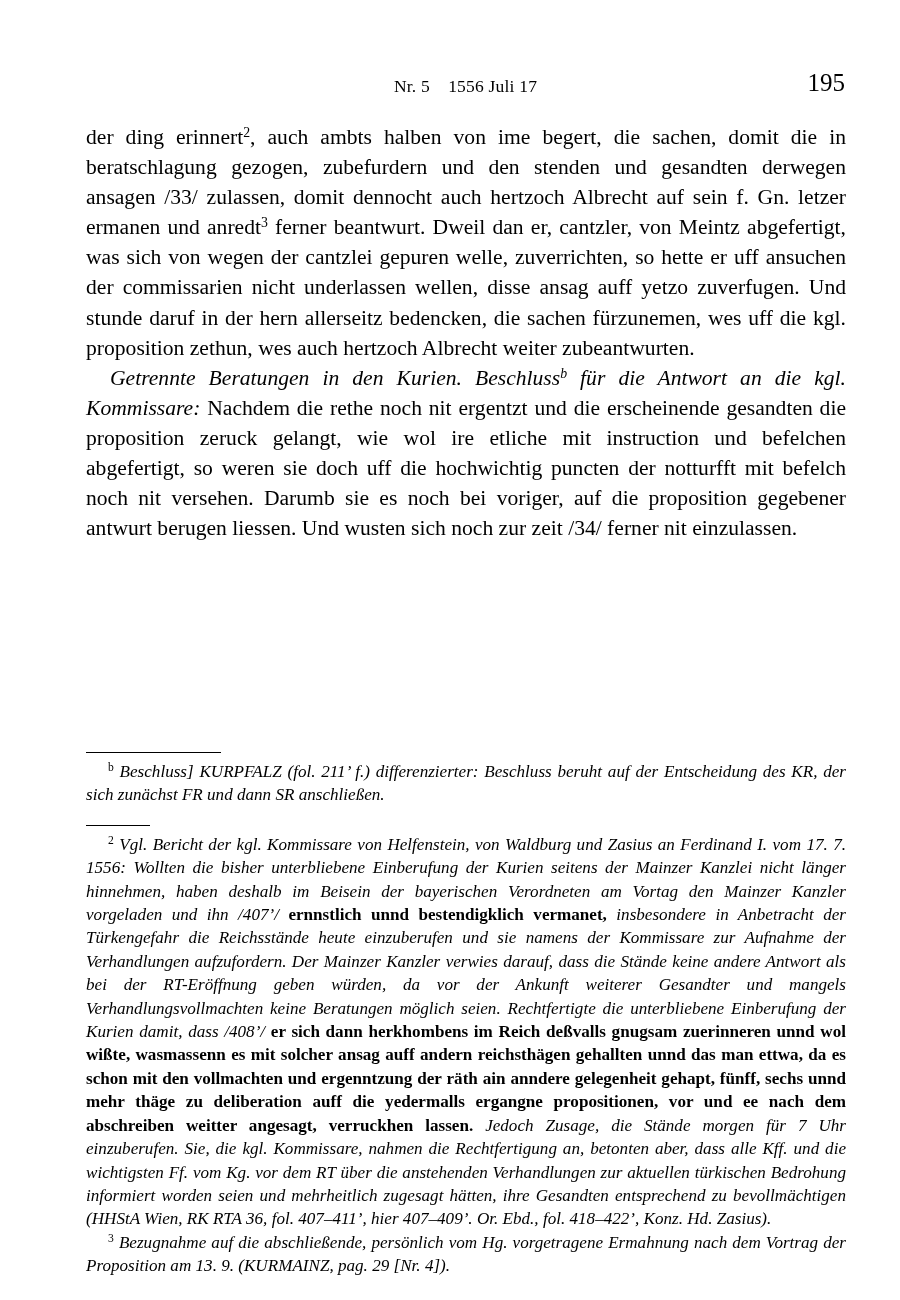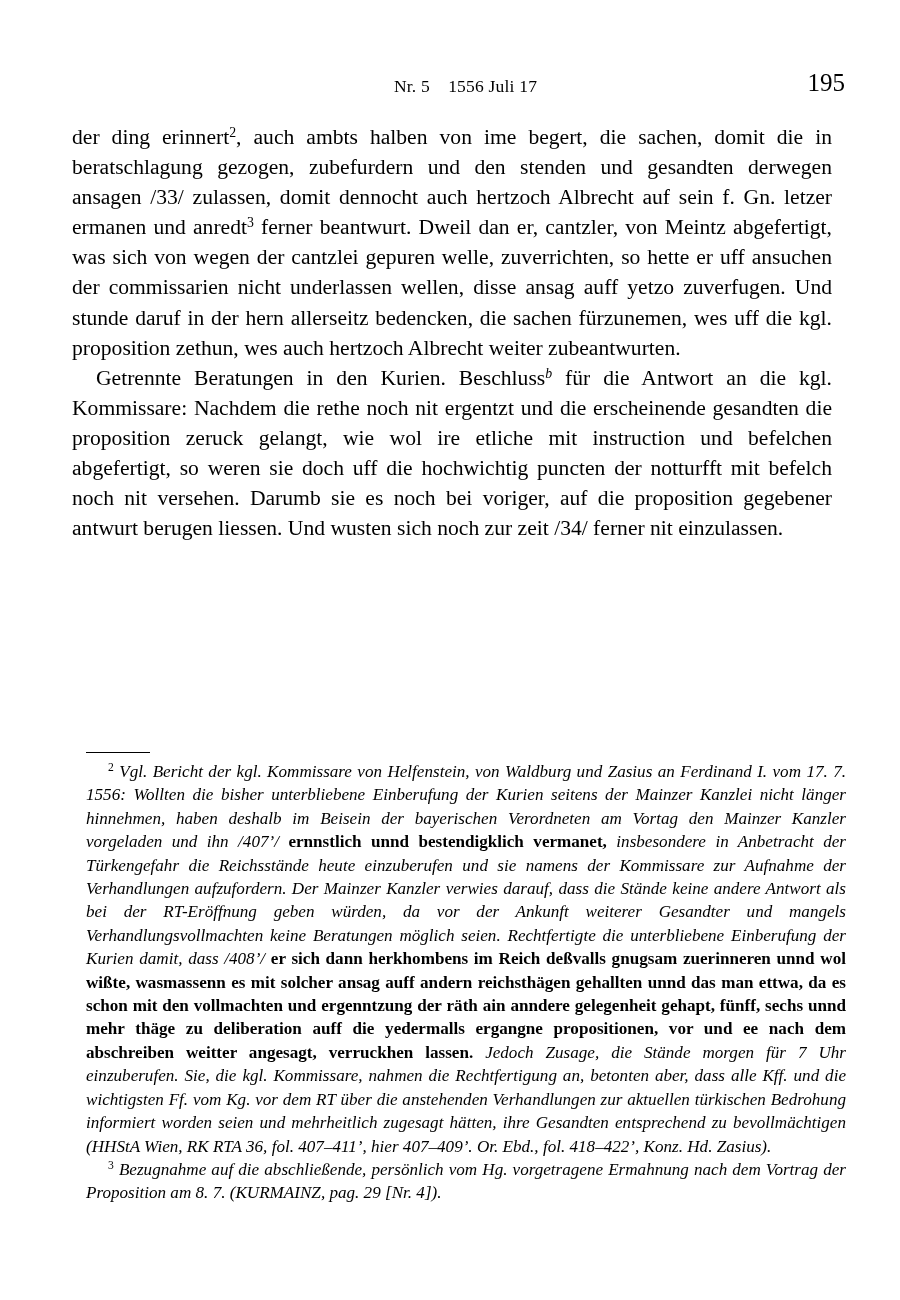"der ding erinnert2, auch ambts" .body-block { left: 72px -> 86px }
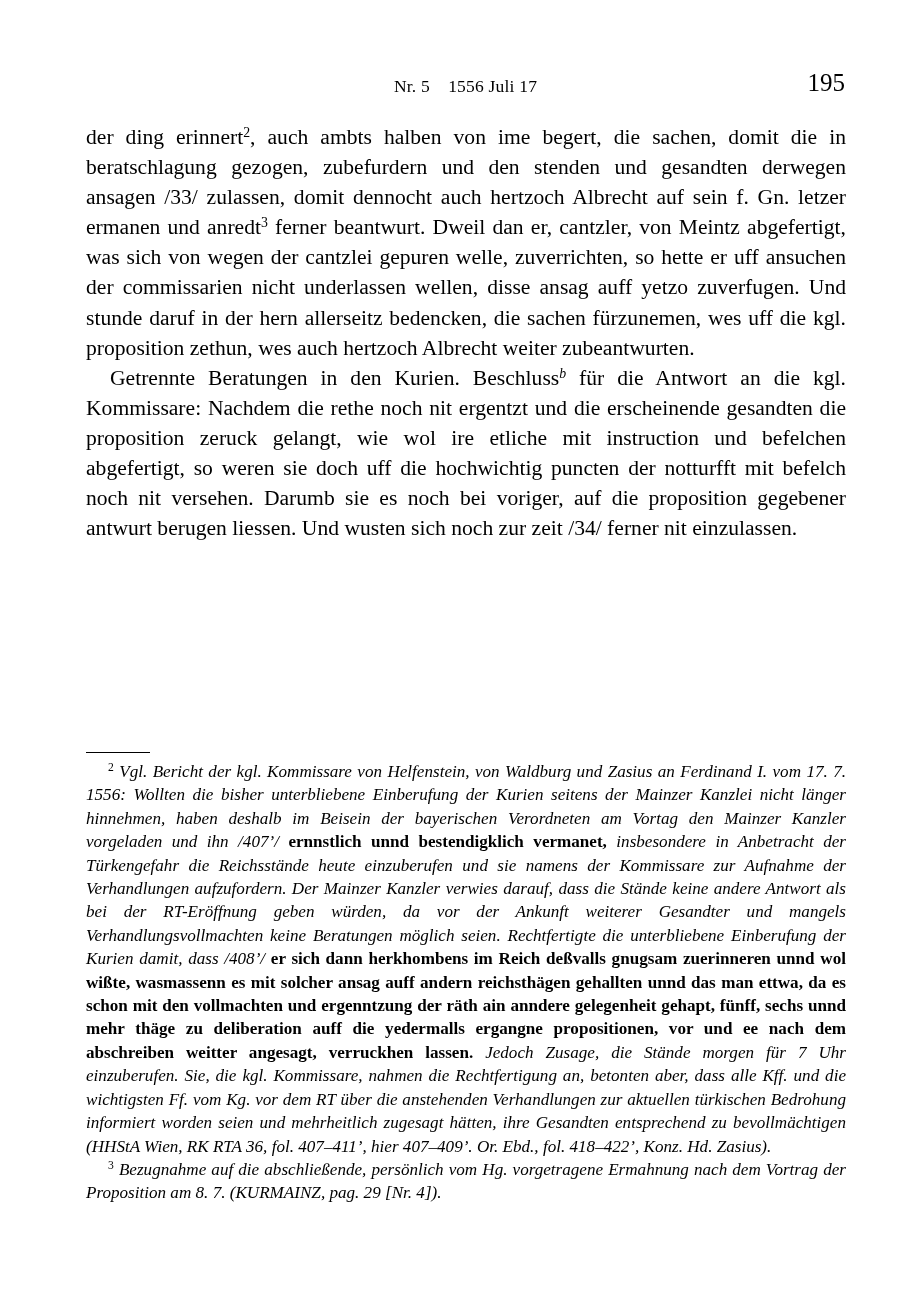"Getrennte Beratungen in den Kurien." .it { font-style: none -> italic }
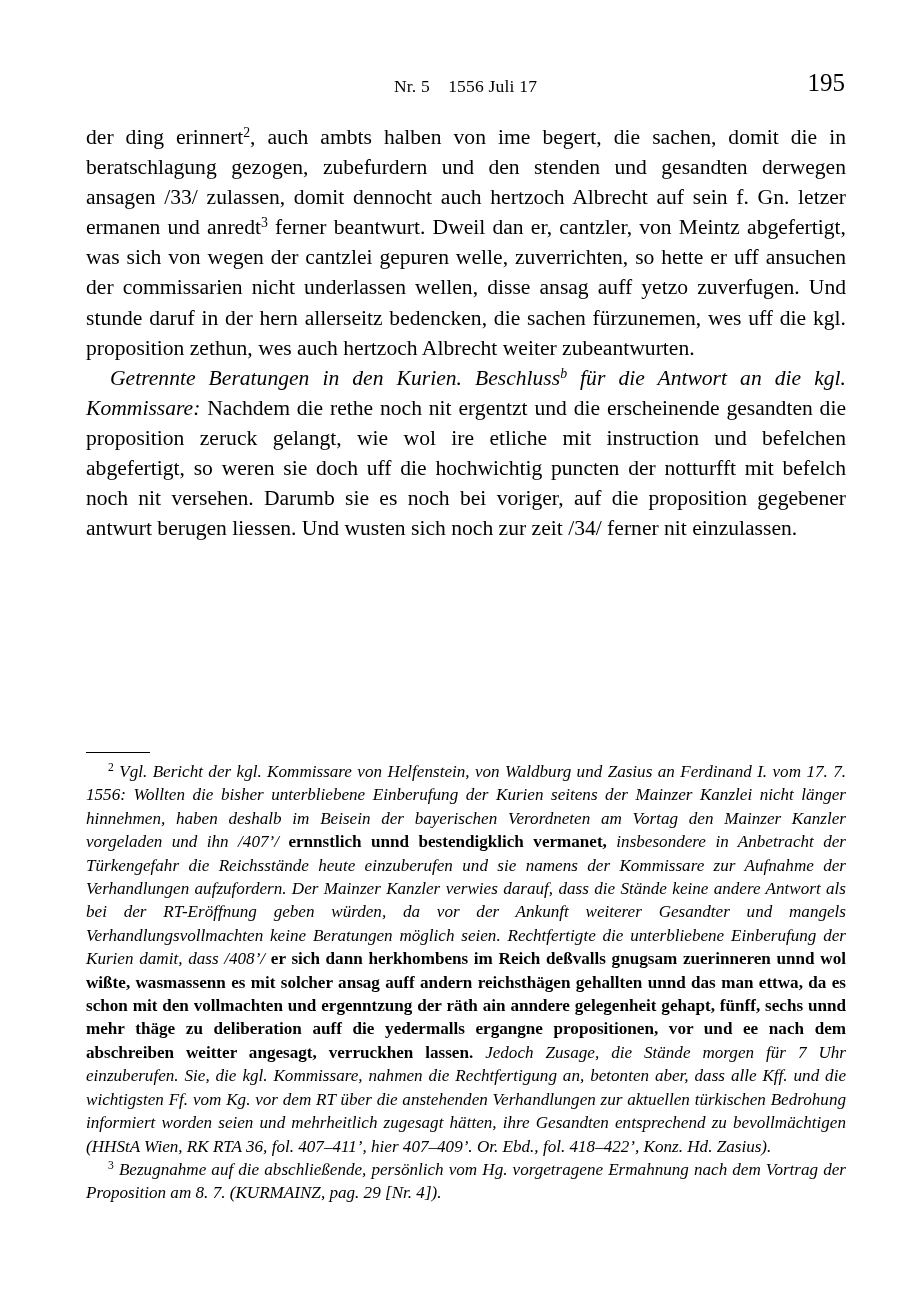"b Beschluss] KURPFALZ (fol. 211’" div.fn-group { html: none -> <div> <hr> <p><sup>b</sup> <span>Beschluss] KURPFALZ (fol. 211’ f.) differenzierter: Beschluss beruht auf der Entscheidung des KR, der sich zunächst FR und dann SR anschließen.</span></p> </div> }
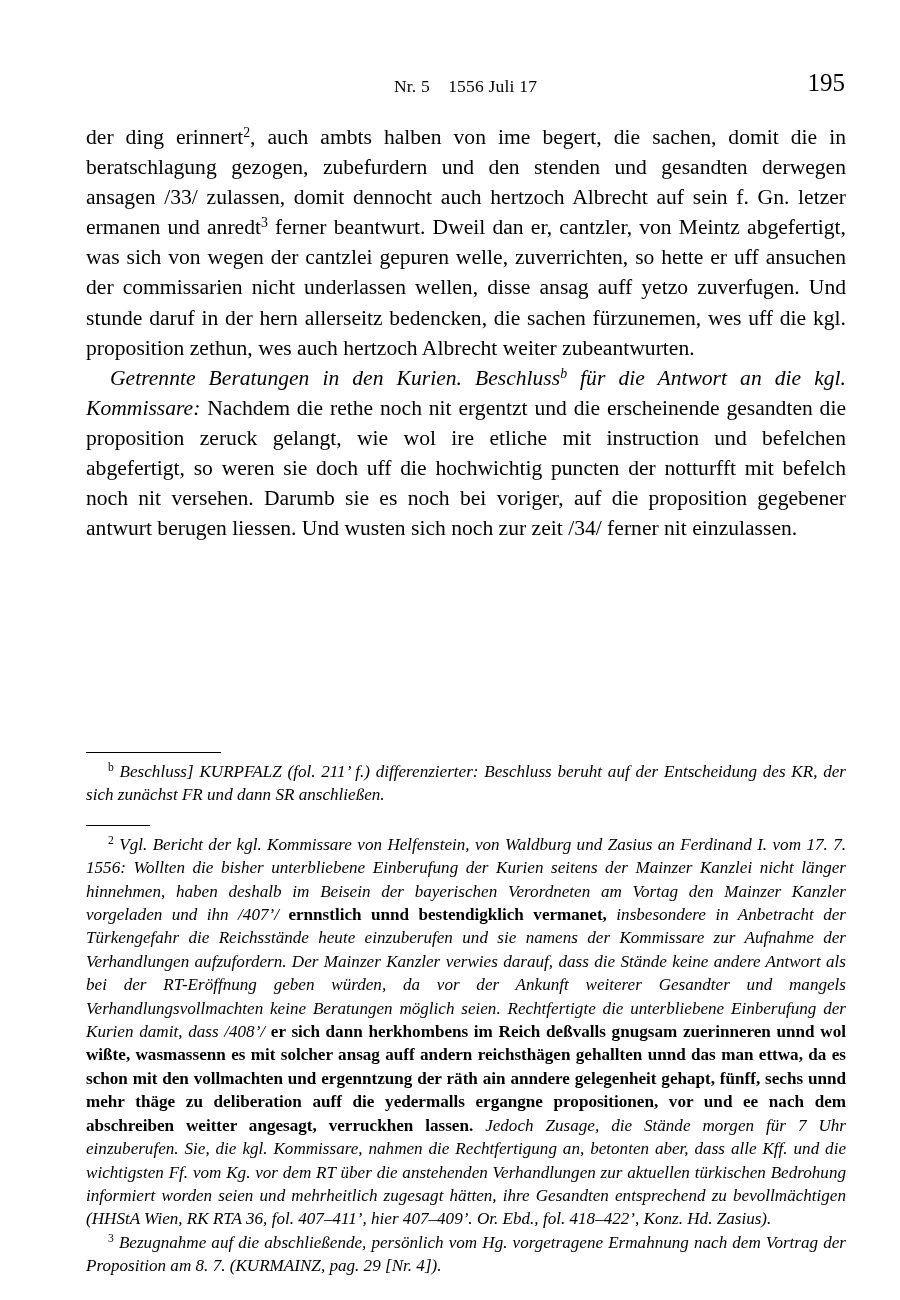"Bezugnahme auf die abschließende," span.it { text: 8. 7 -> 13. 9 }
